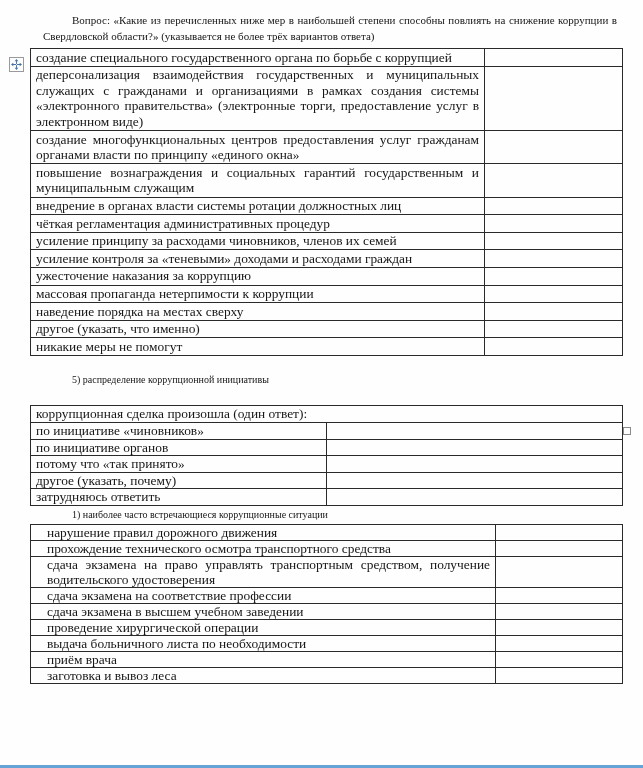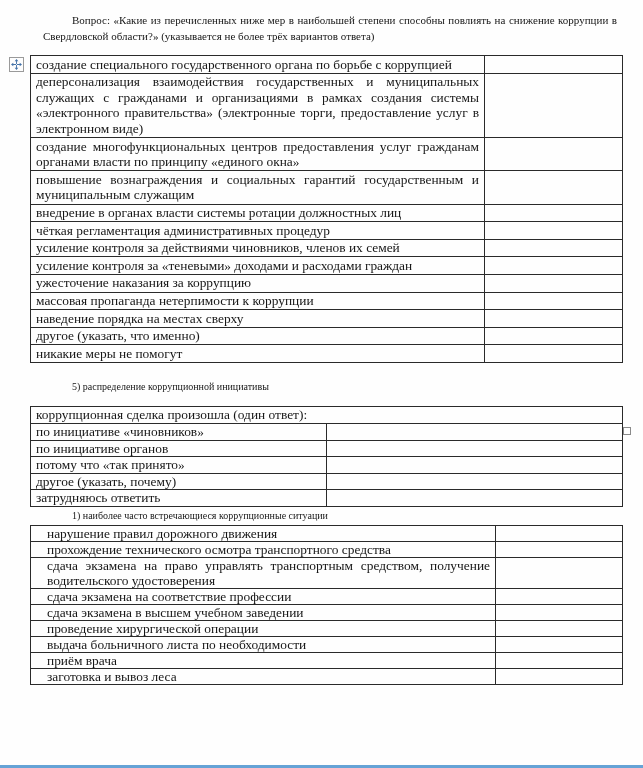"создание специального государственного" table.t1 { margin-top: 11px -> 4px }
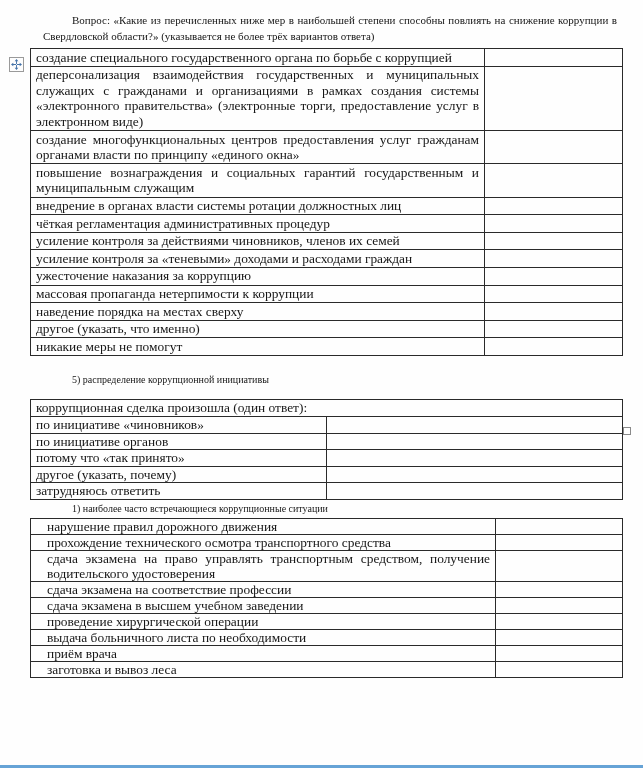"усиление контроля за действиями" td.opt { text: контроля за действиями -> принципу за расходами }
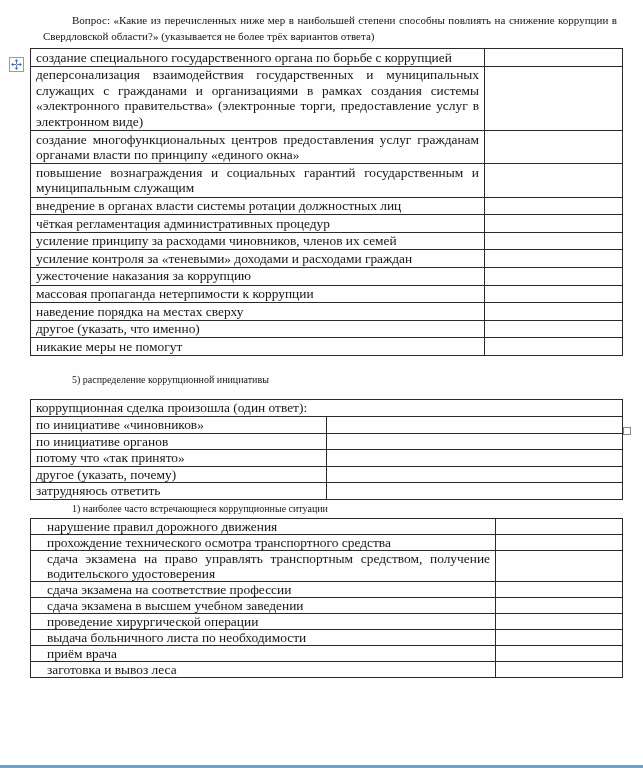"коррупционная сделка произошла (один" table.t2 { margin-top: 12px -> 18px }
